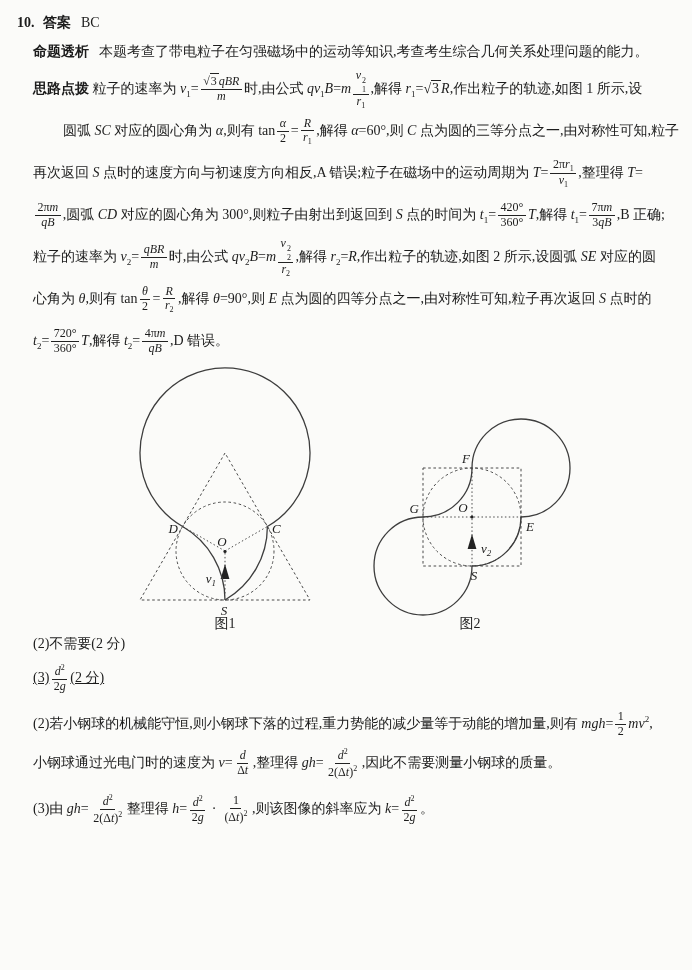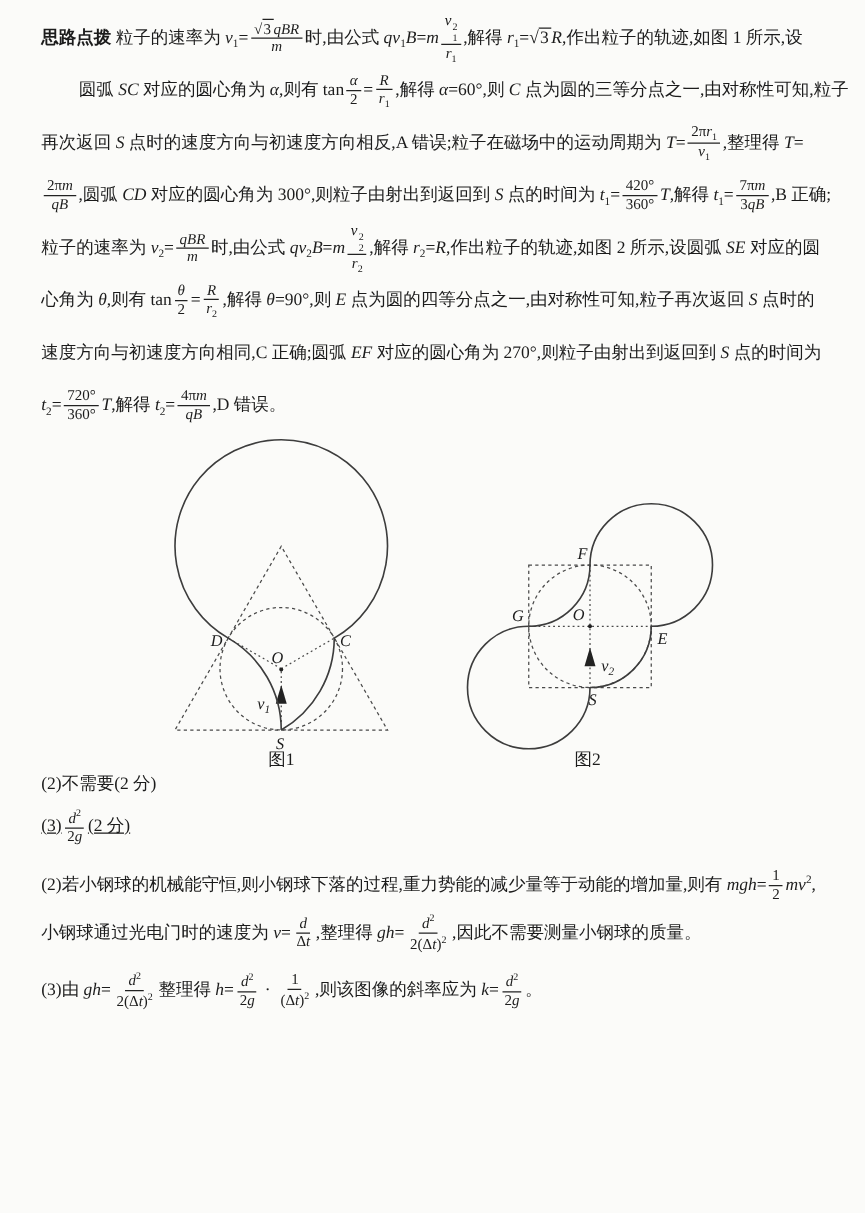"10. 答案 BC" div.line { html: none -> <div> <b>10.</b> <b>答案</b><span>BC</span> </div> }
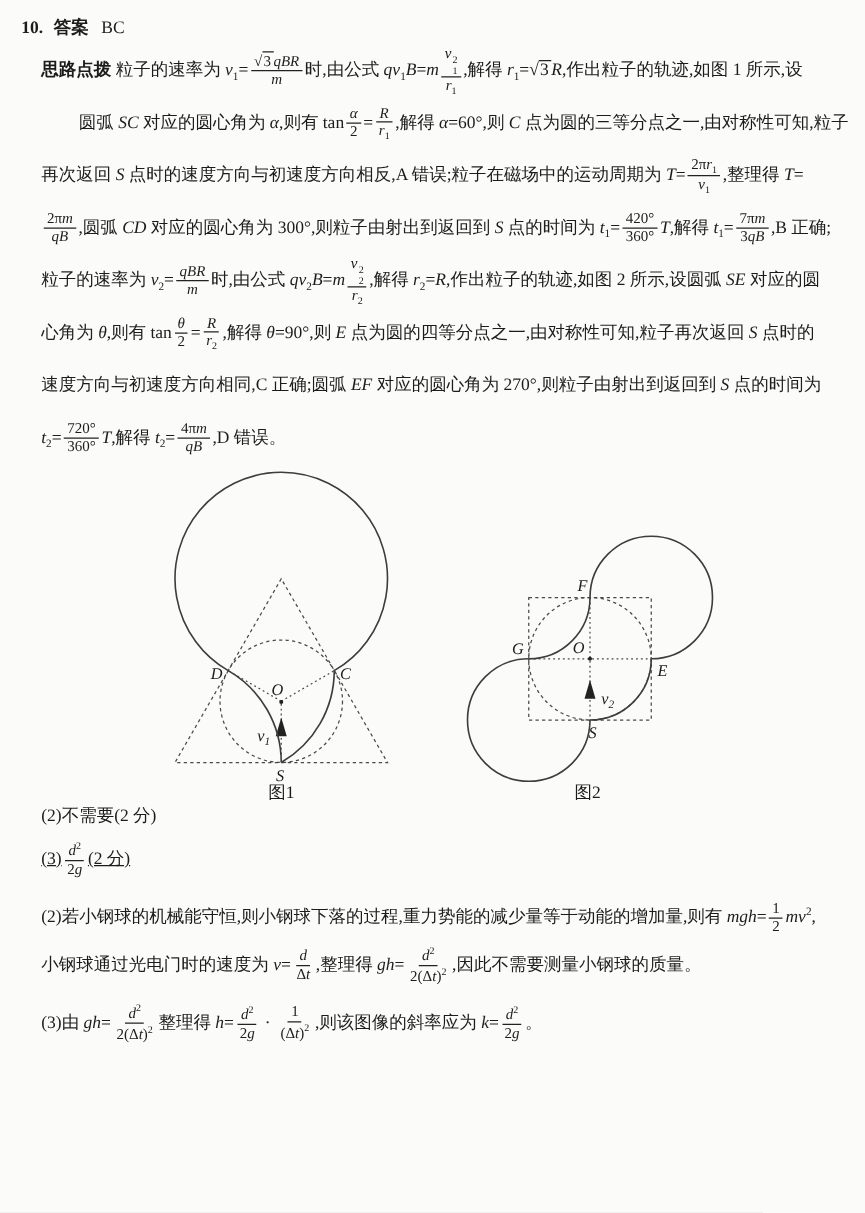"命题透析" div.line { html: none -> <div> <b>命题透析</b><span>本题考查了带电粒子在匀强磁场中的运动等知识,考查考生综合几何关系处理问题的能力。</span> </div> }
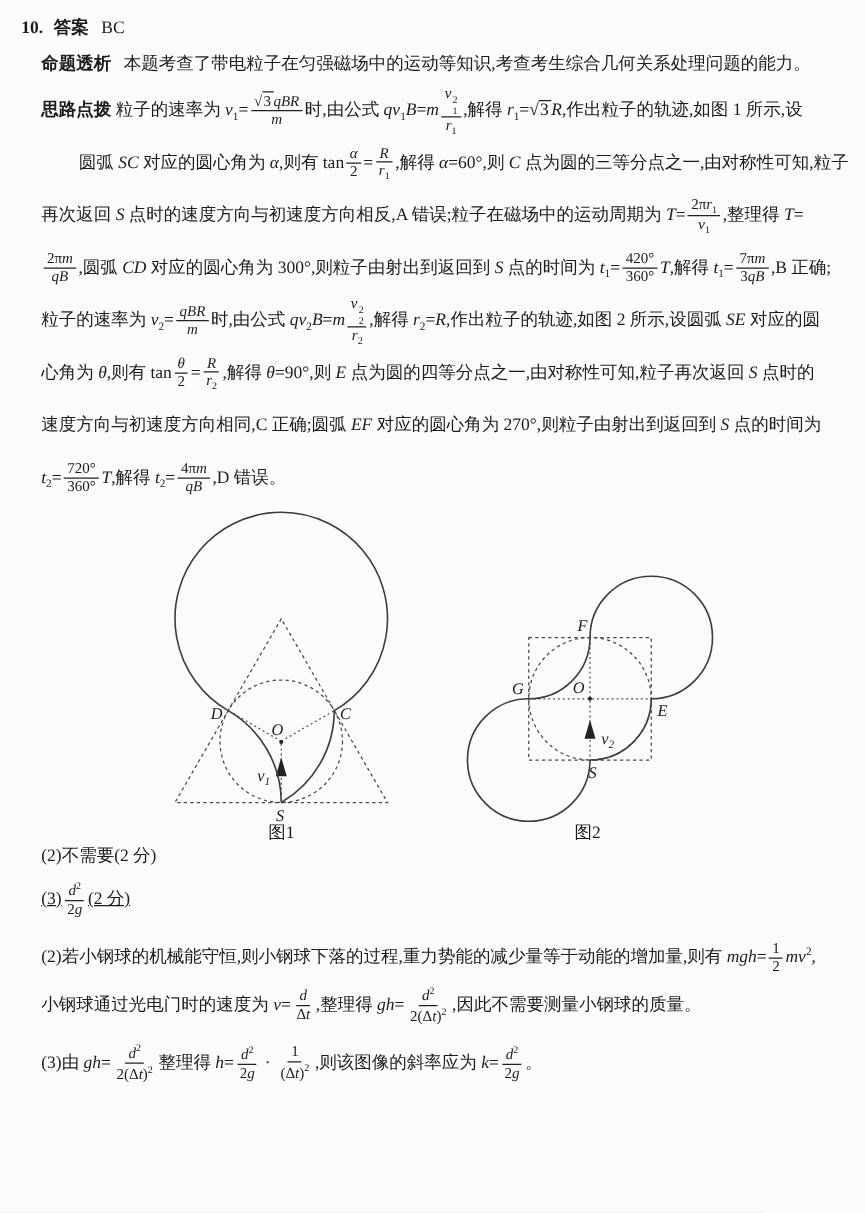"速度方向与初速度方向相同,C 正确;圆弧 EF 对应的圆心角为" div.line { html: <div>速度方向与初速度方向相同,C 正确;圆弧 <i>EF</i> 对应的圆心角为 270°,则粒子由射出到返回到 <i>S</i> 点的时间为</div> -> none }
